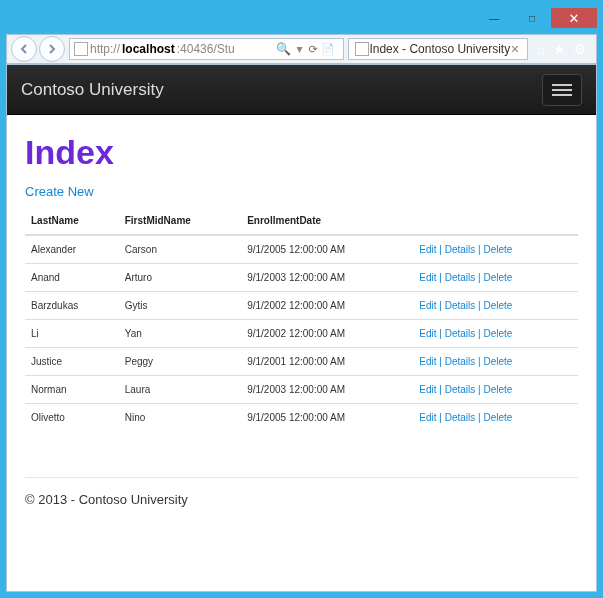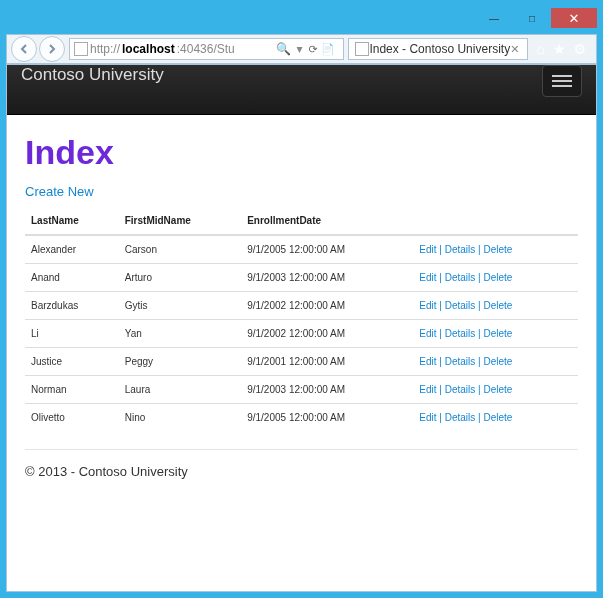"Contoso University" .navbar { align-items: none -> center }
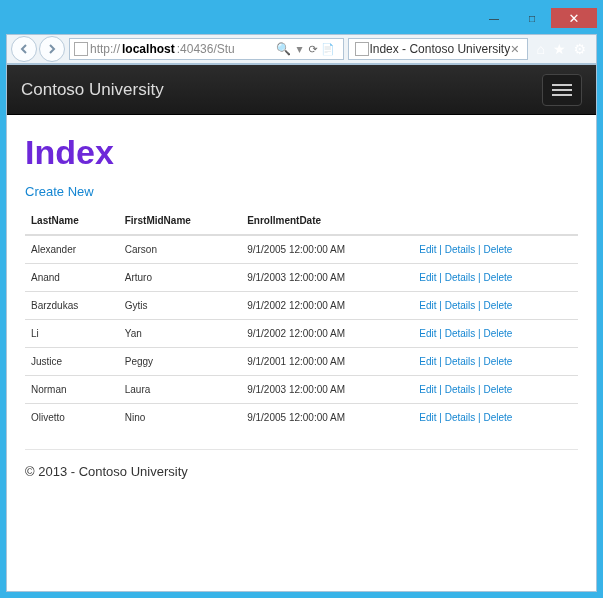"© 2013 - Contoso University" .footer { margin: 8px 18px 0 18px -> 36px 18px 0 18px }
